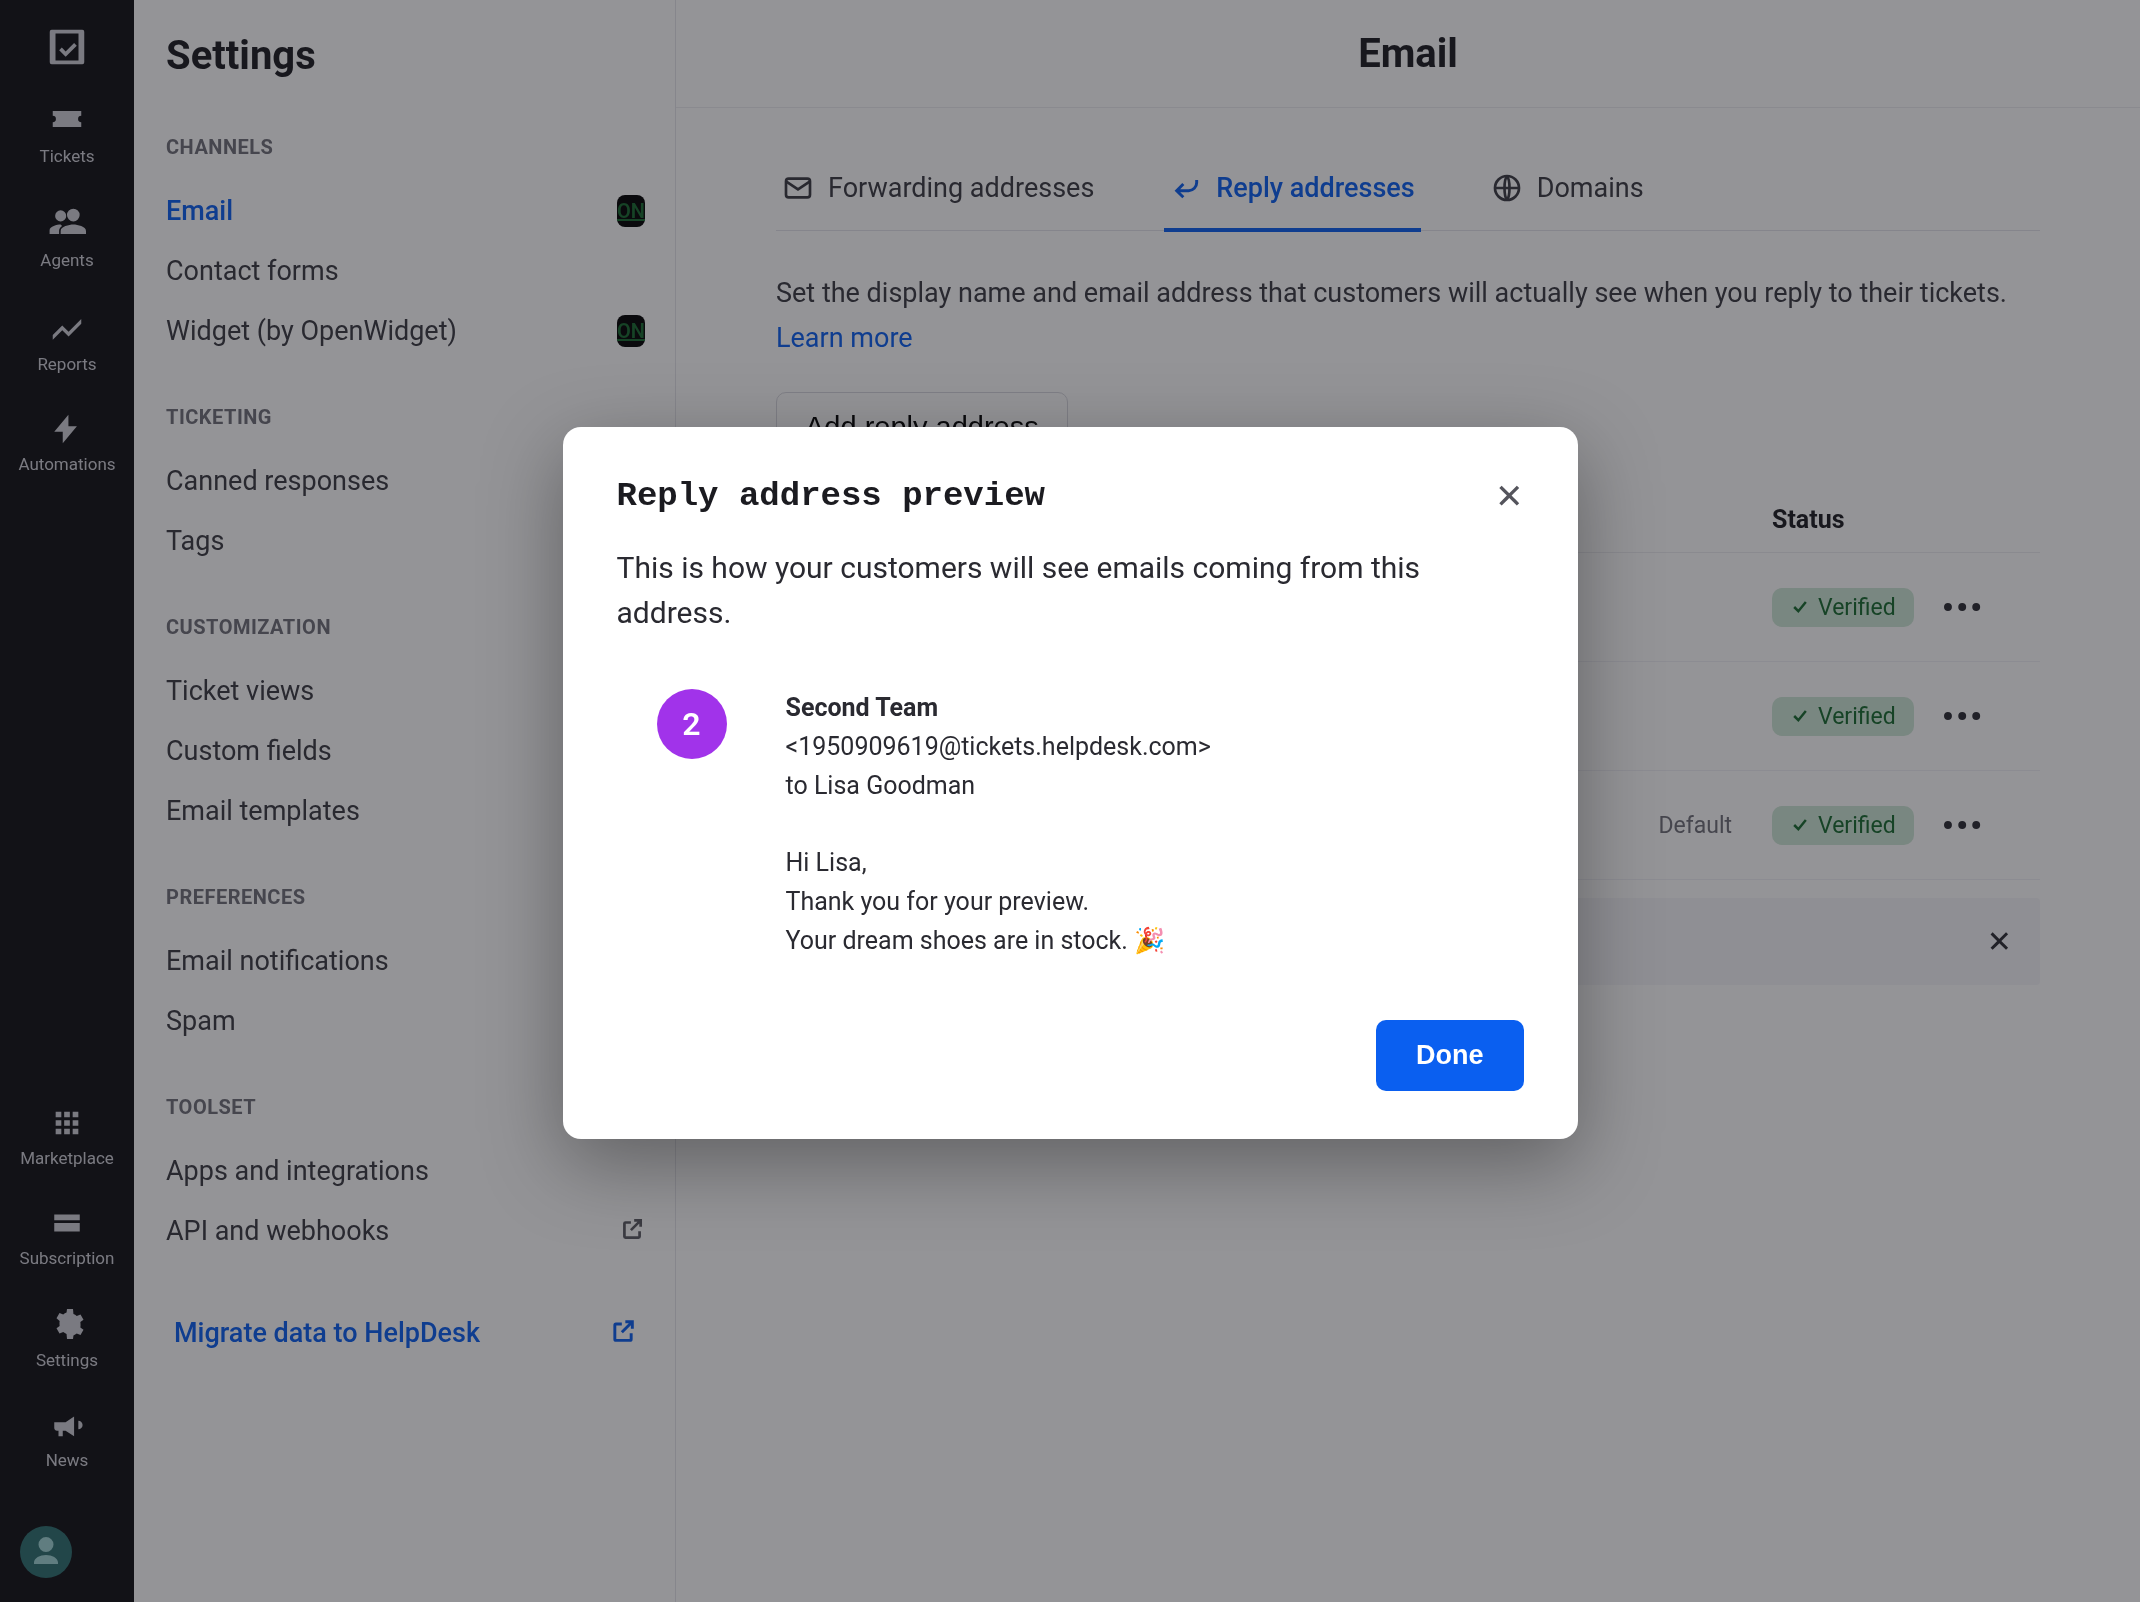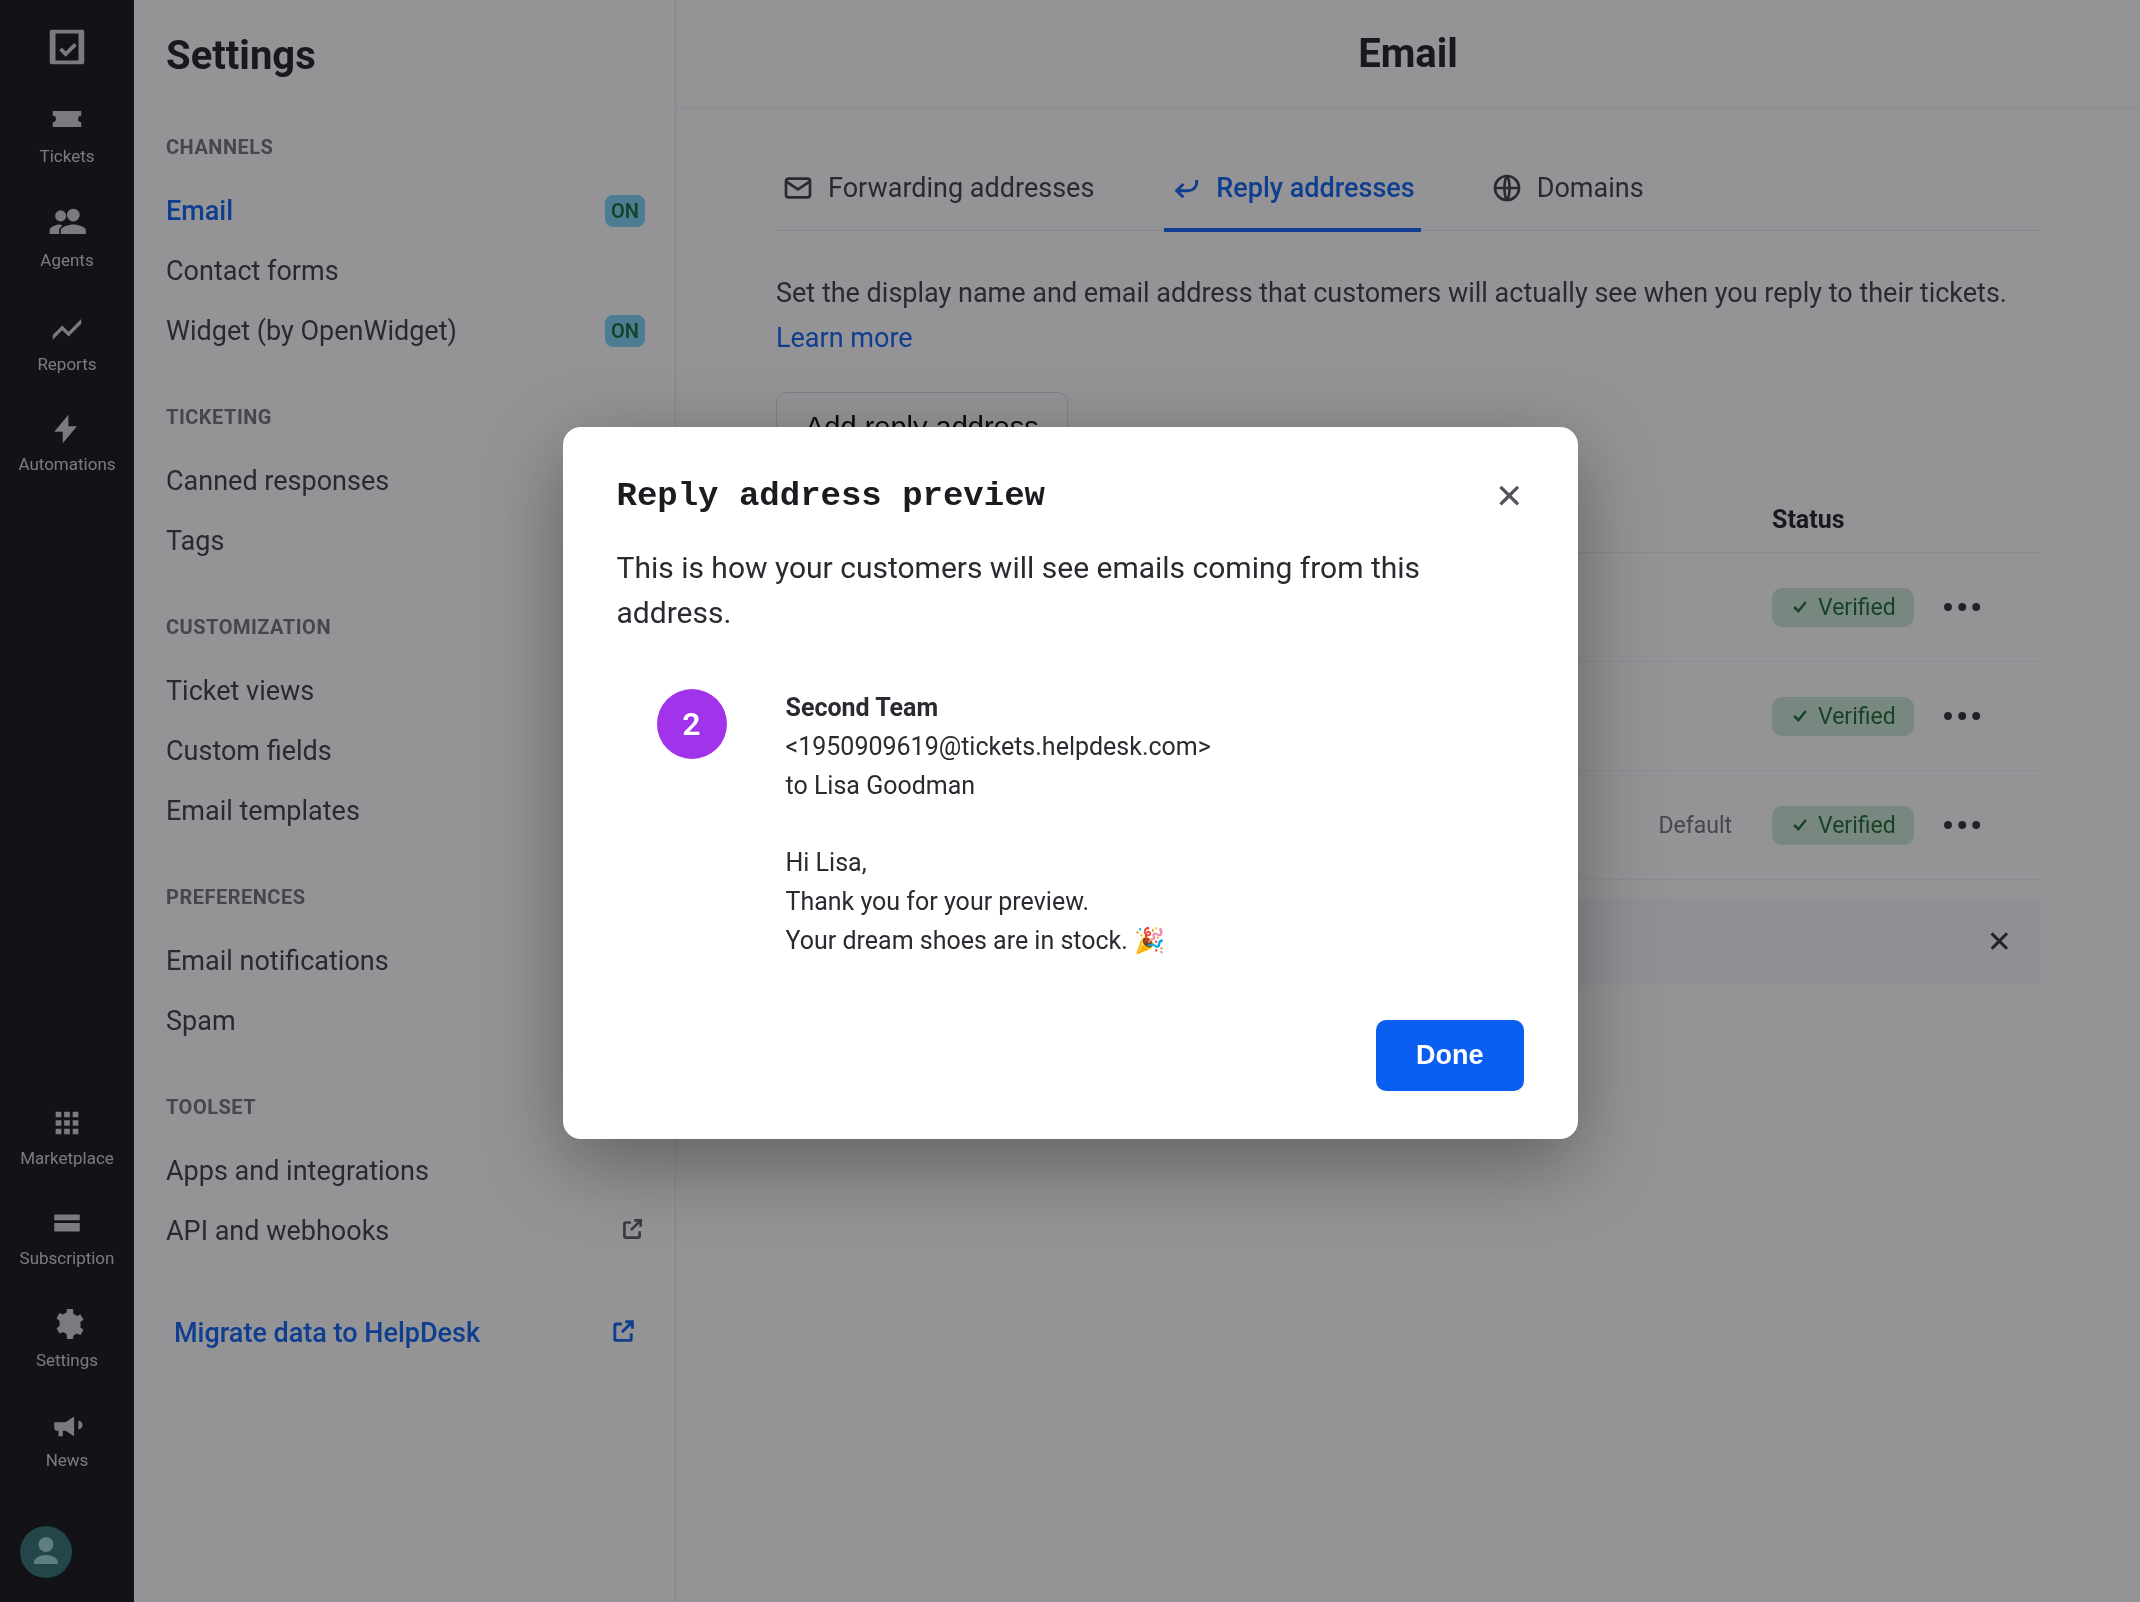"ON" .settings-item .badge-on { background: #7dd3fc -> #000000; padding: 4px 6px -> 4px 0; text-decoration: none -> underline }
